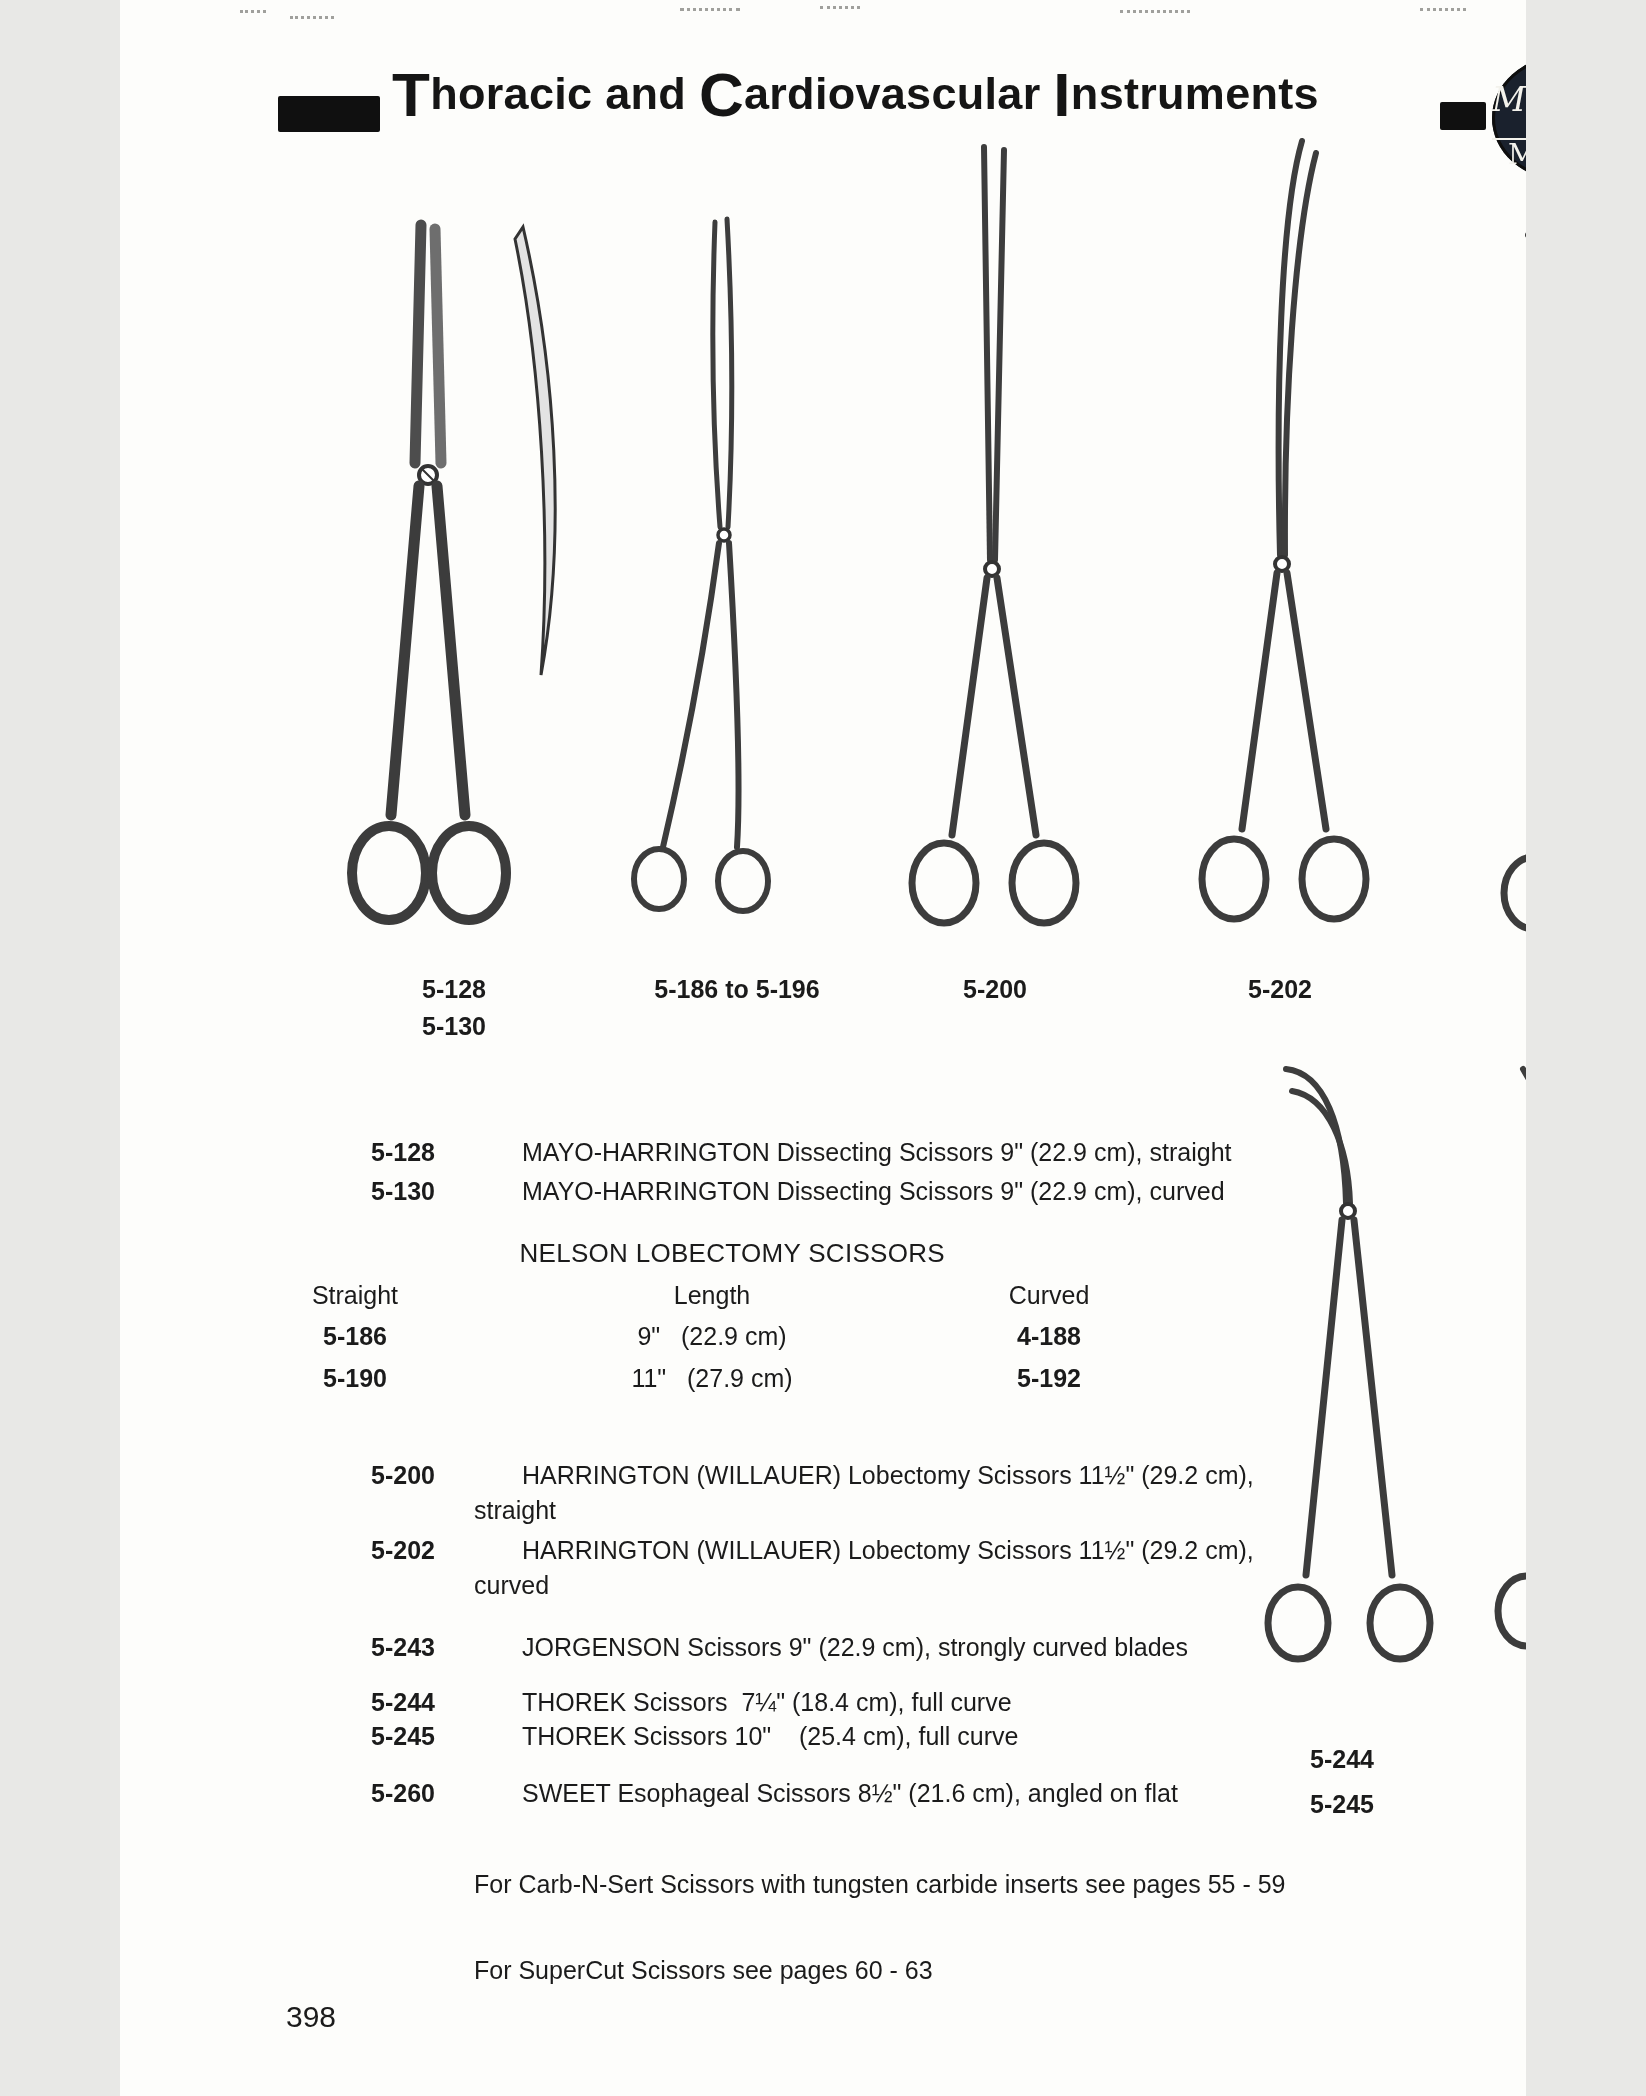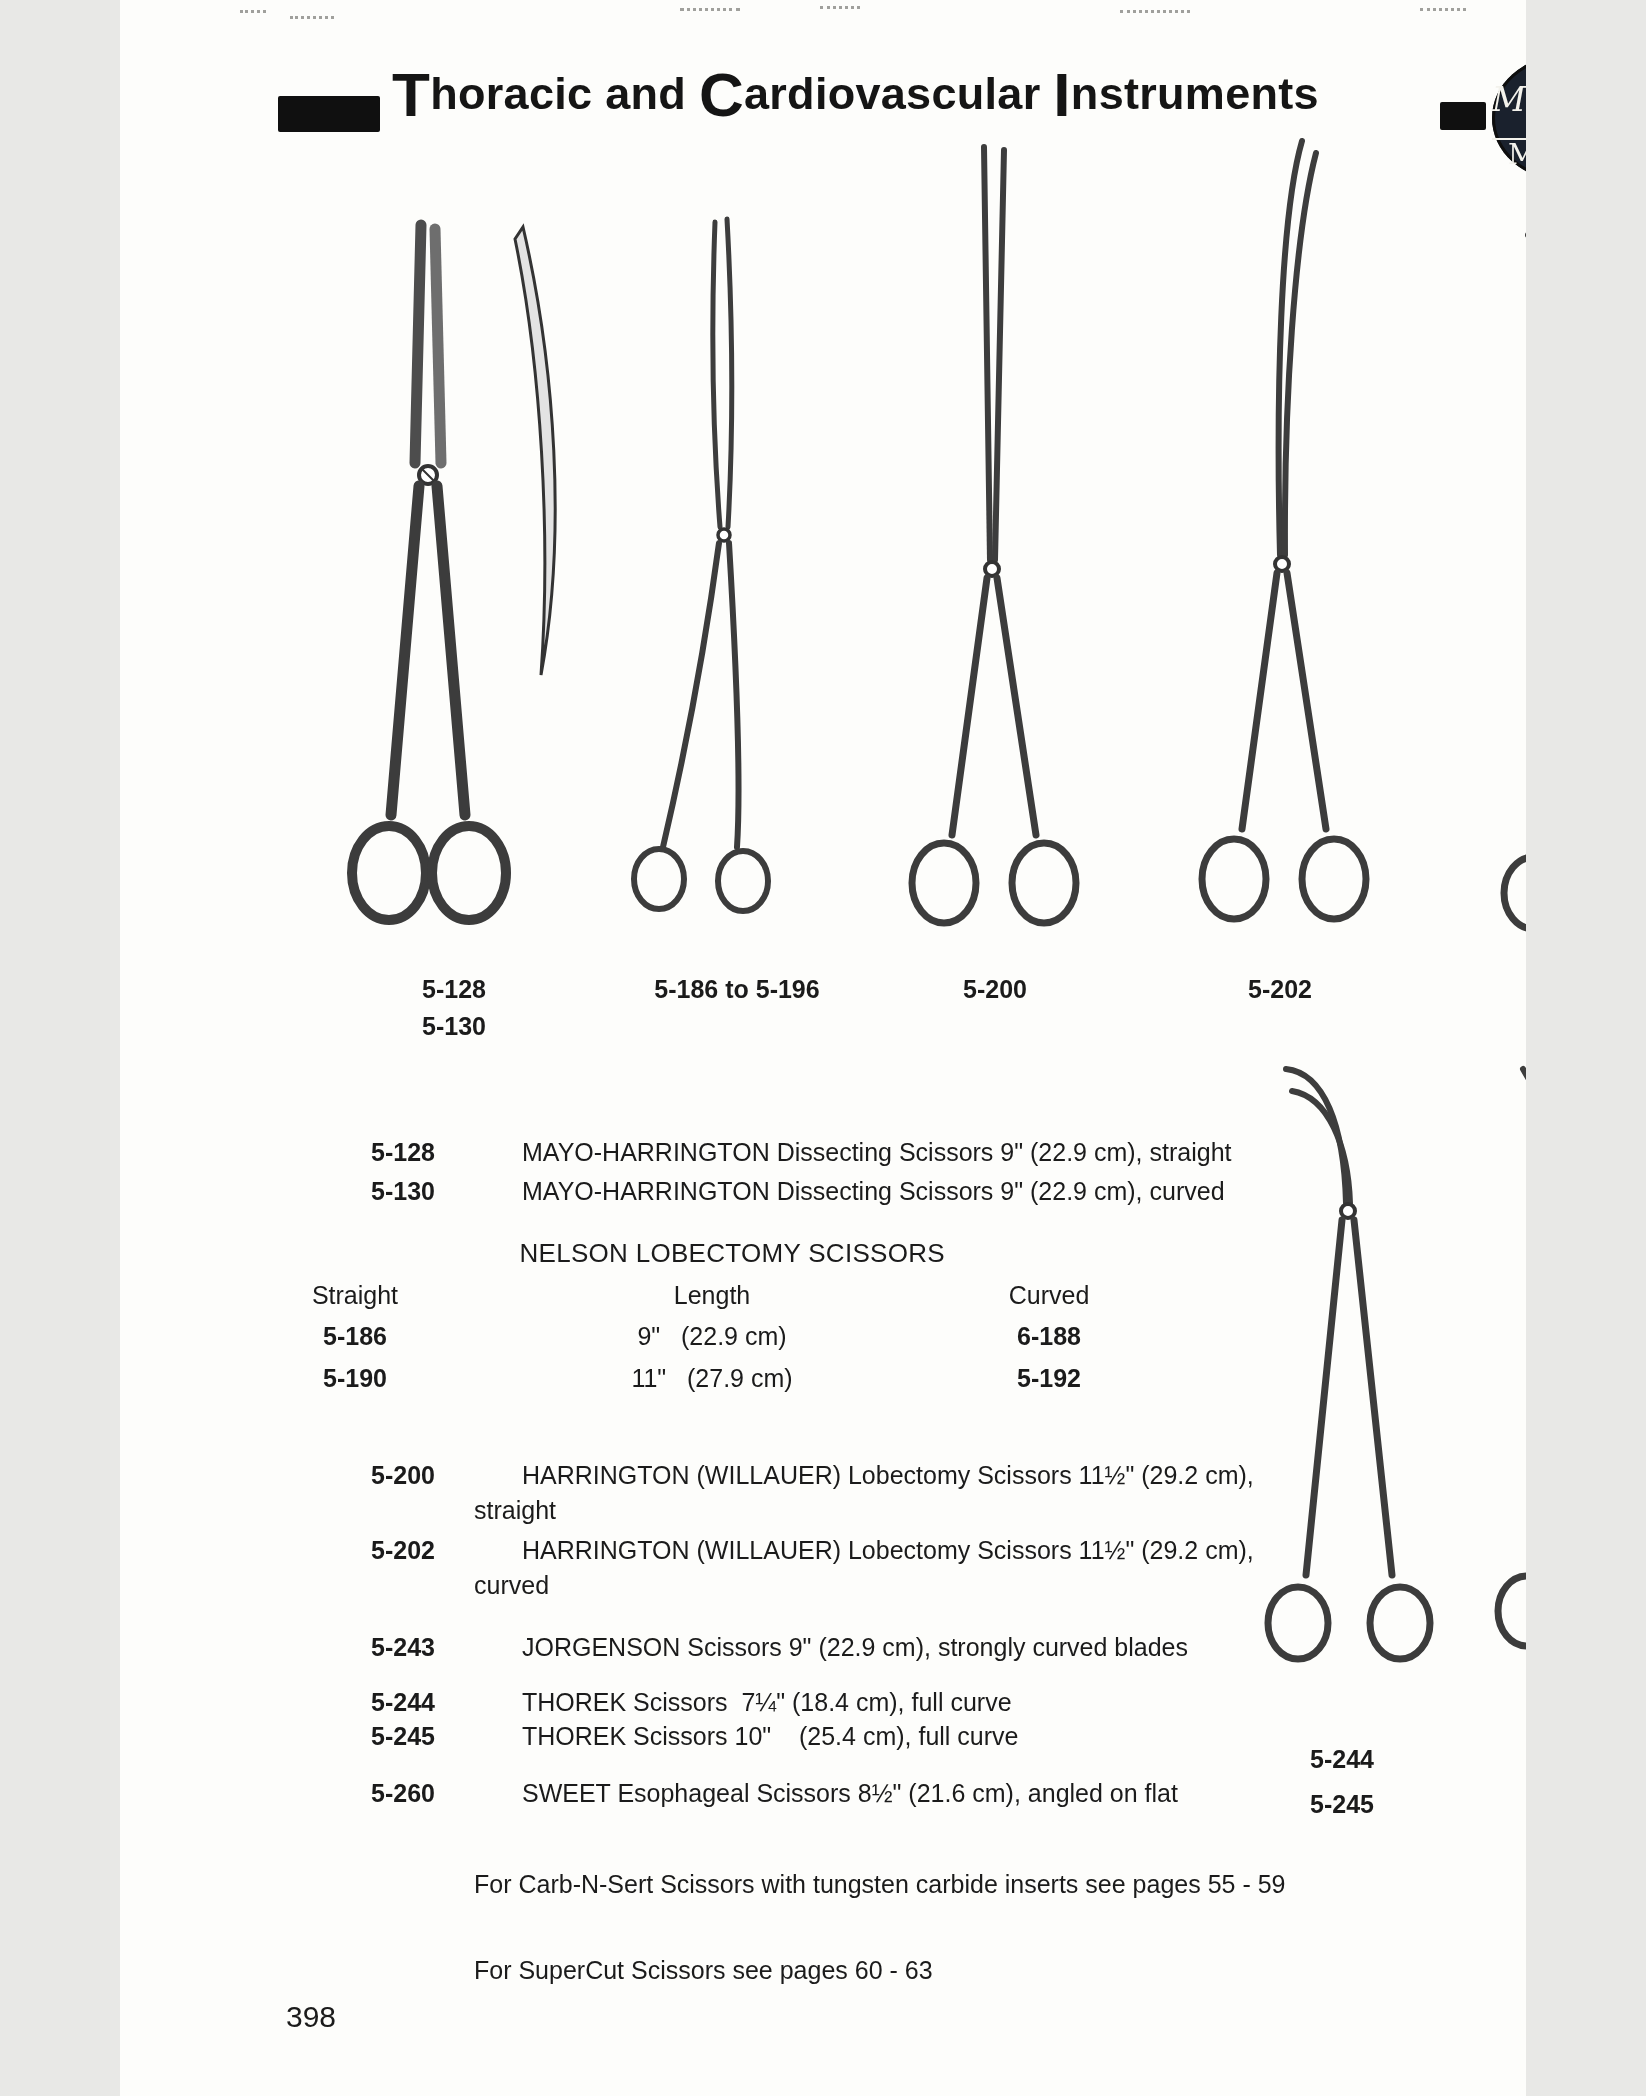"6-188" span.c3 { text: 6-188 -> 4-188 }
